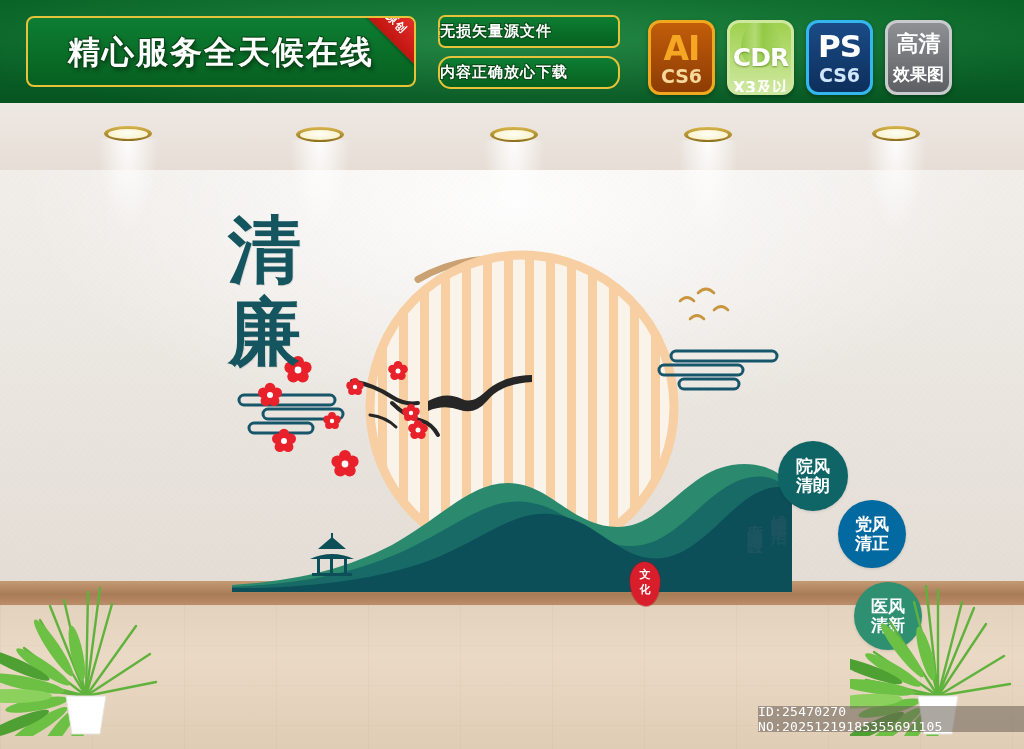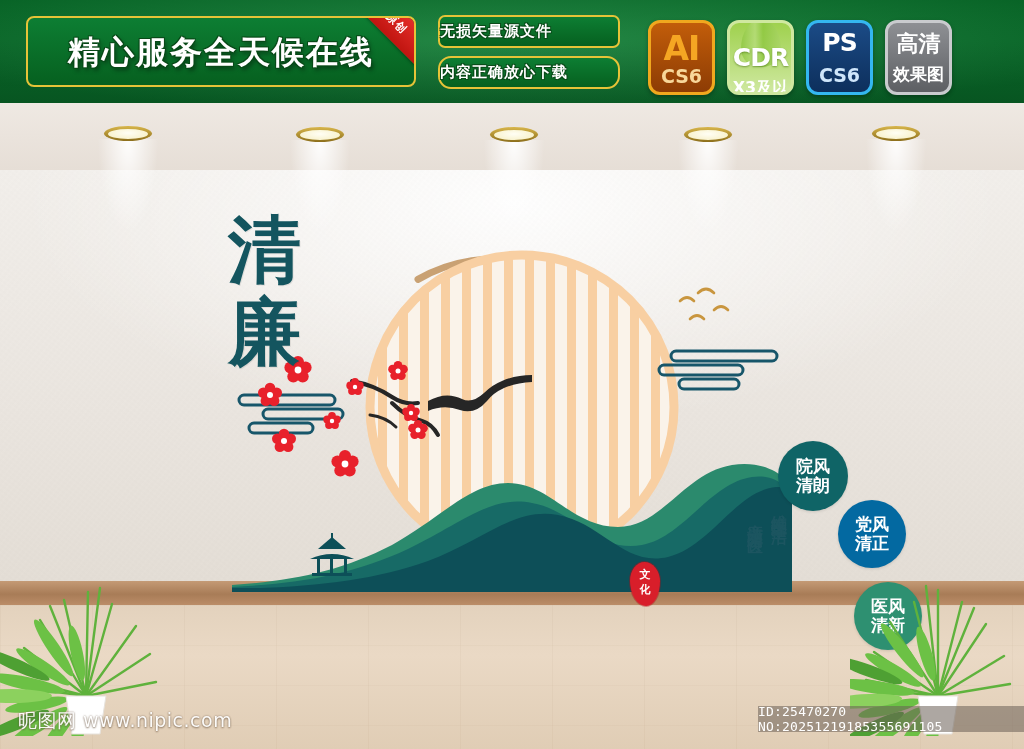"PS" .sw-ps .l1 { font-size: 25px -> 31px }
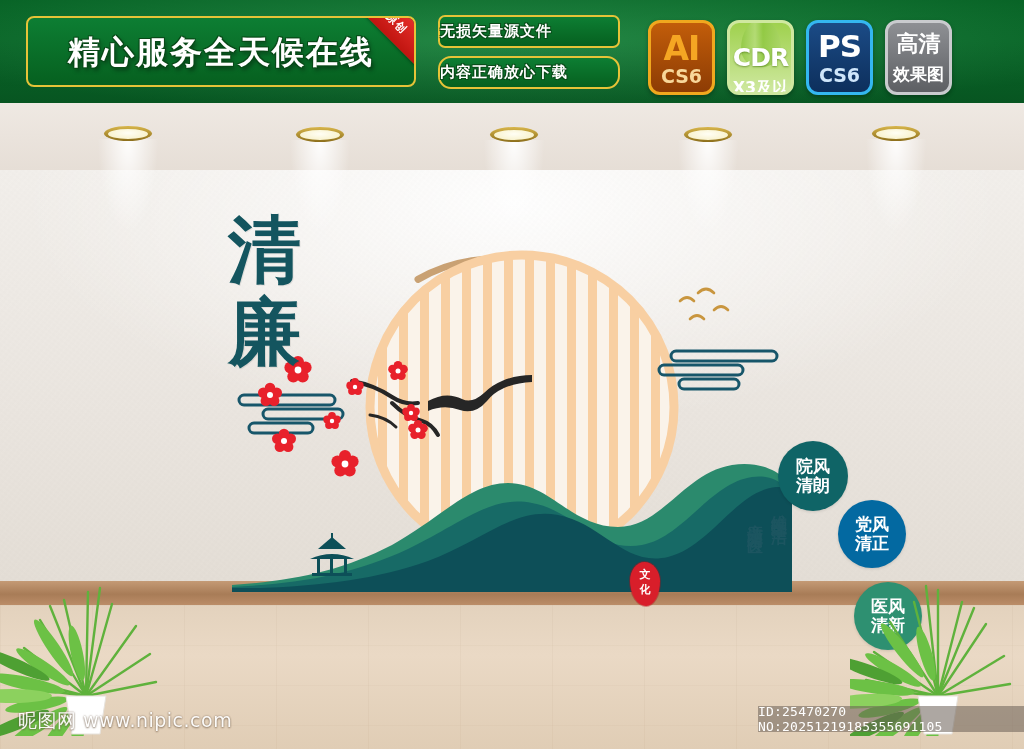"昵图网 www.nipic.com" div.wm { html: <div>昵图网 www.nipic.com</div> -> none }
